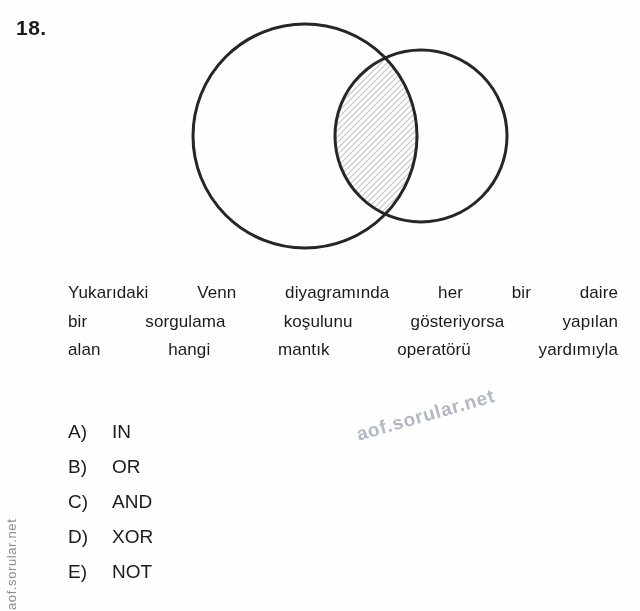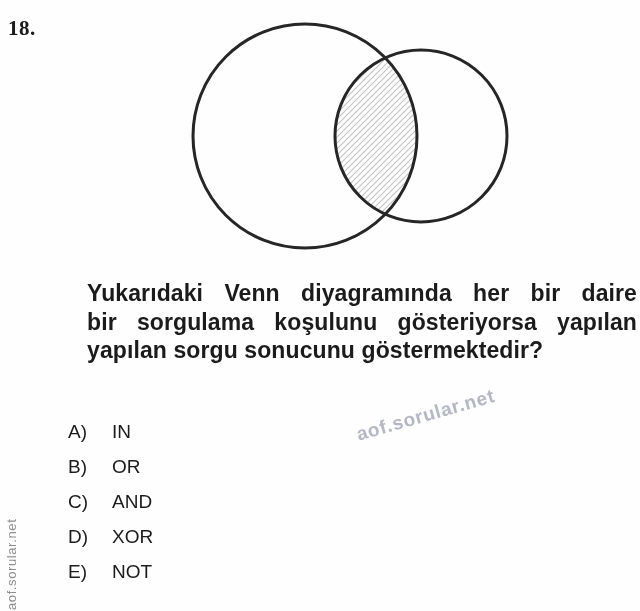"18." #qnum { font-family: Liberation Serif, serif -> none; left: 8px -> 16px }
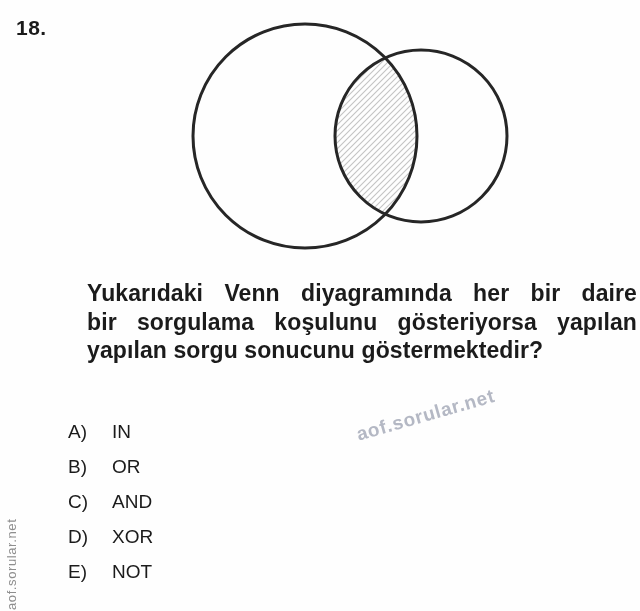"Yukarıdaki Venn diyagramında her bir" #question { font-size: 23px -> 17px; font-weight: bold -> normal; margin-left: 19px -> none }
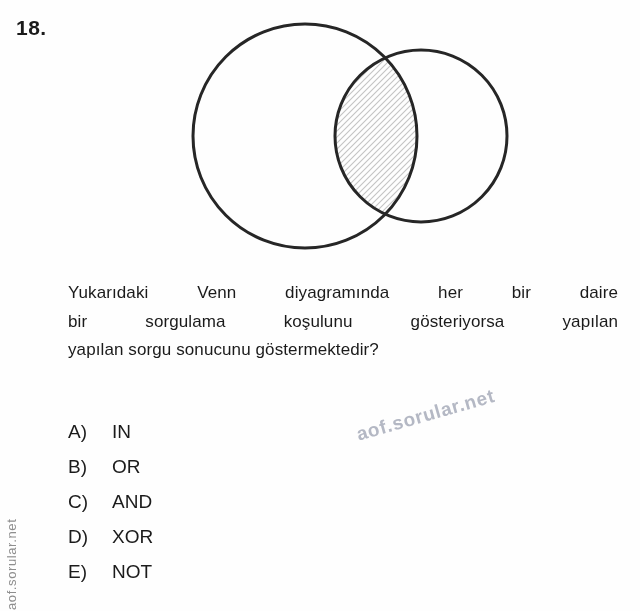"alan hangi mantık operatörü yardımıyla" div.qline { html: none -> <div>alan hangi mantık operatörü yardımıyla</div> }
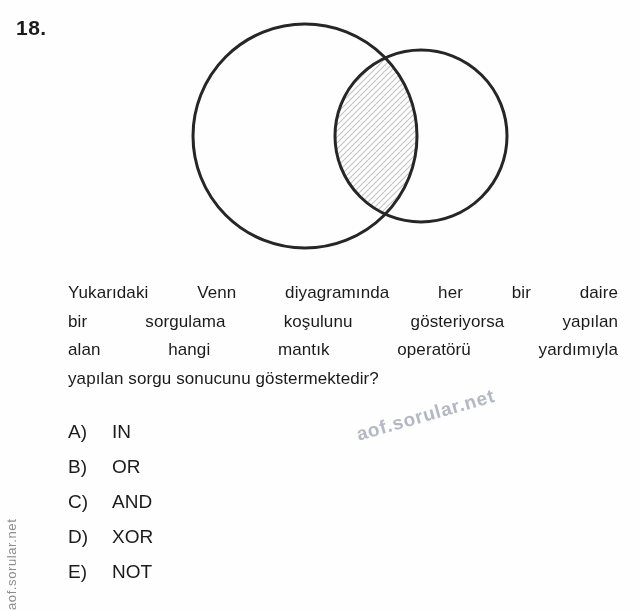"yapılan sorgu sonucunu göstermektedir?" div.qline { html: <div>yapılan sorgu sonucunu göstermektedir?</div> -> none }
